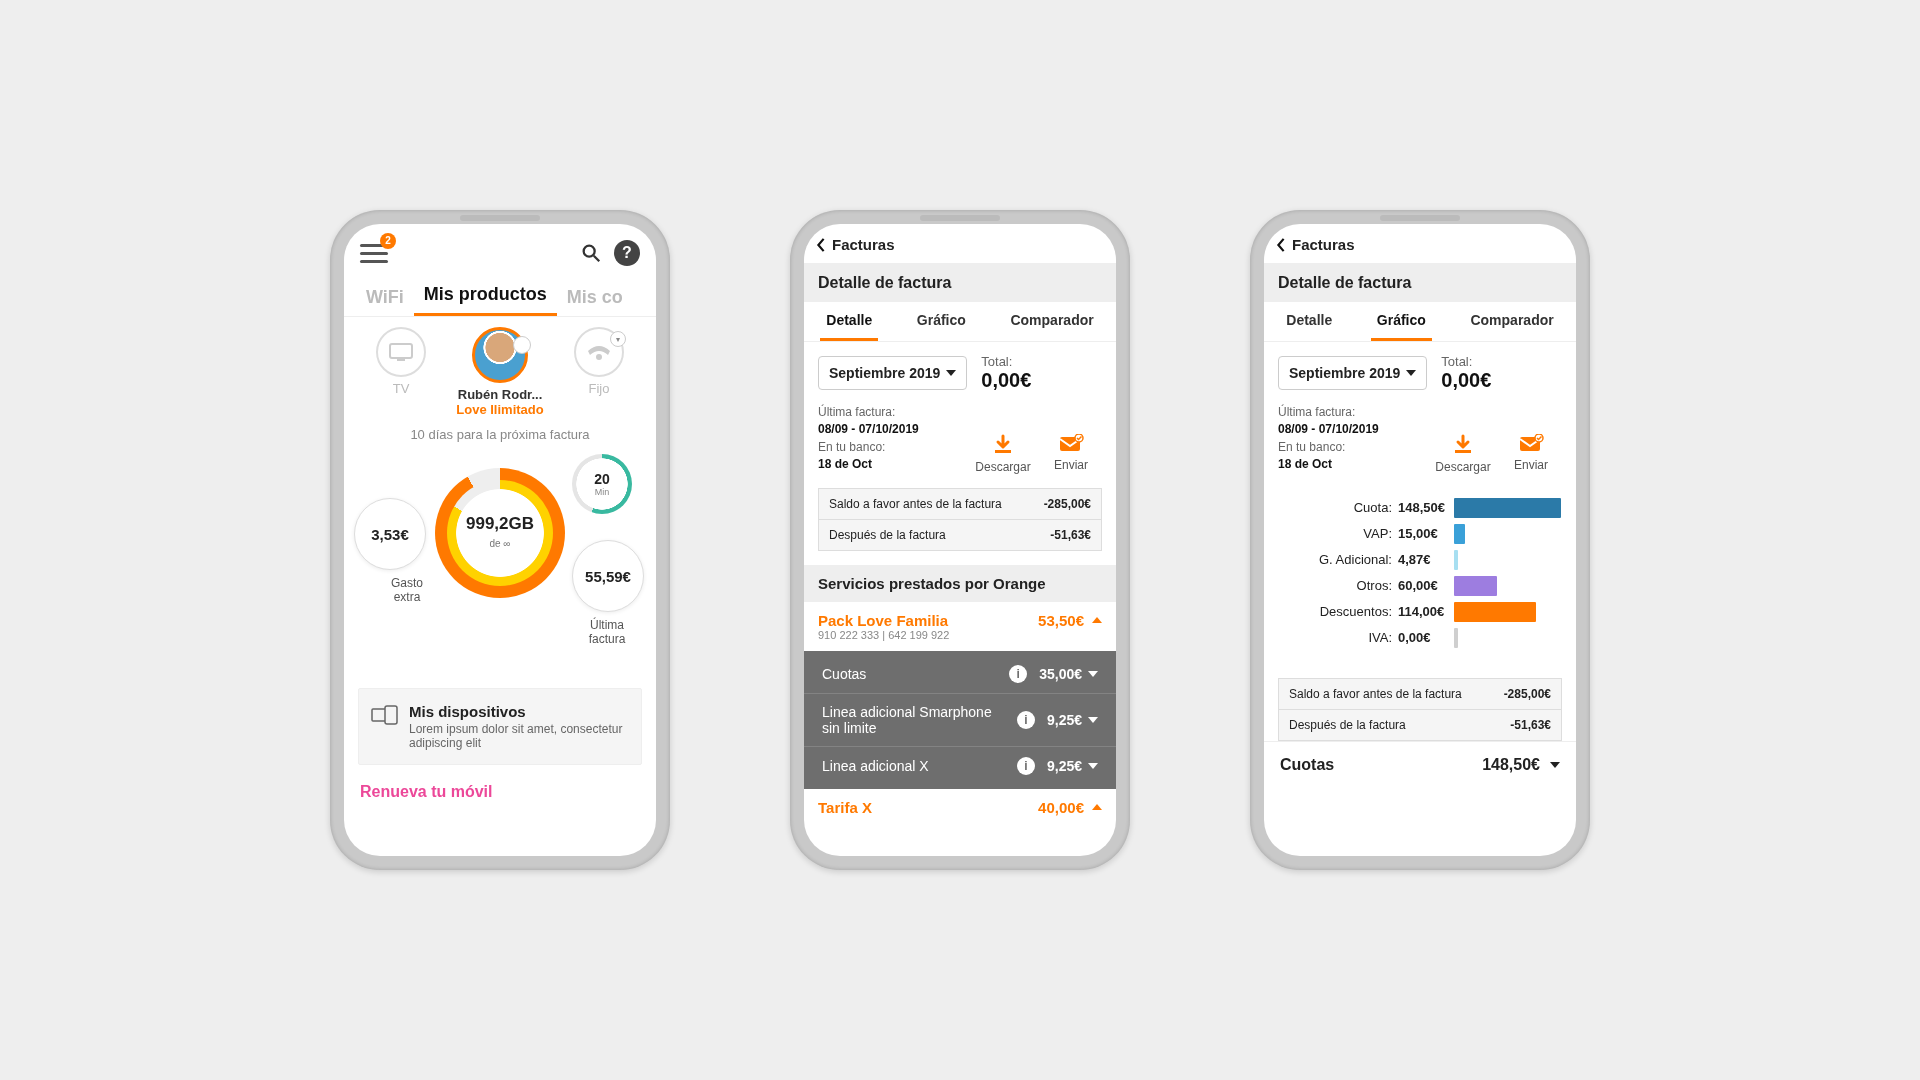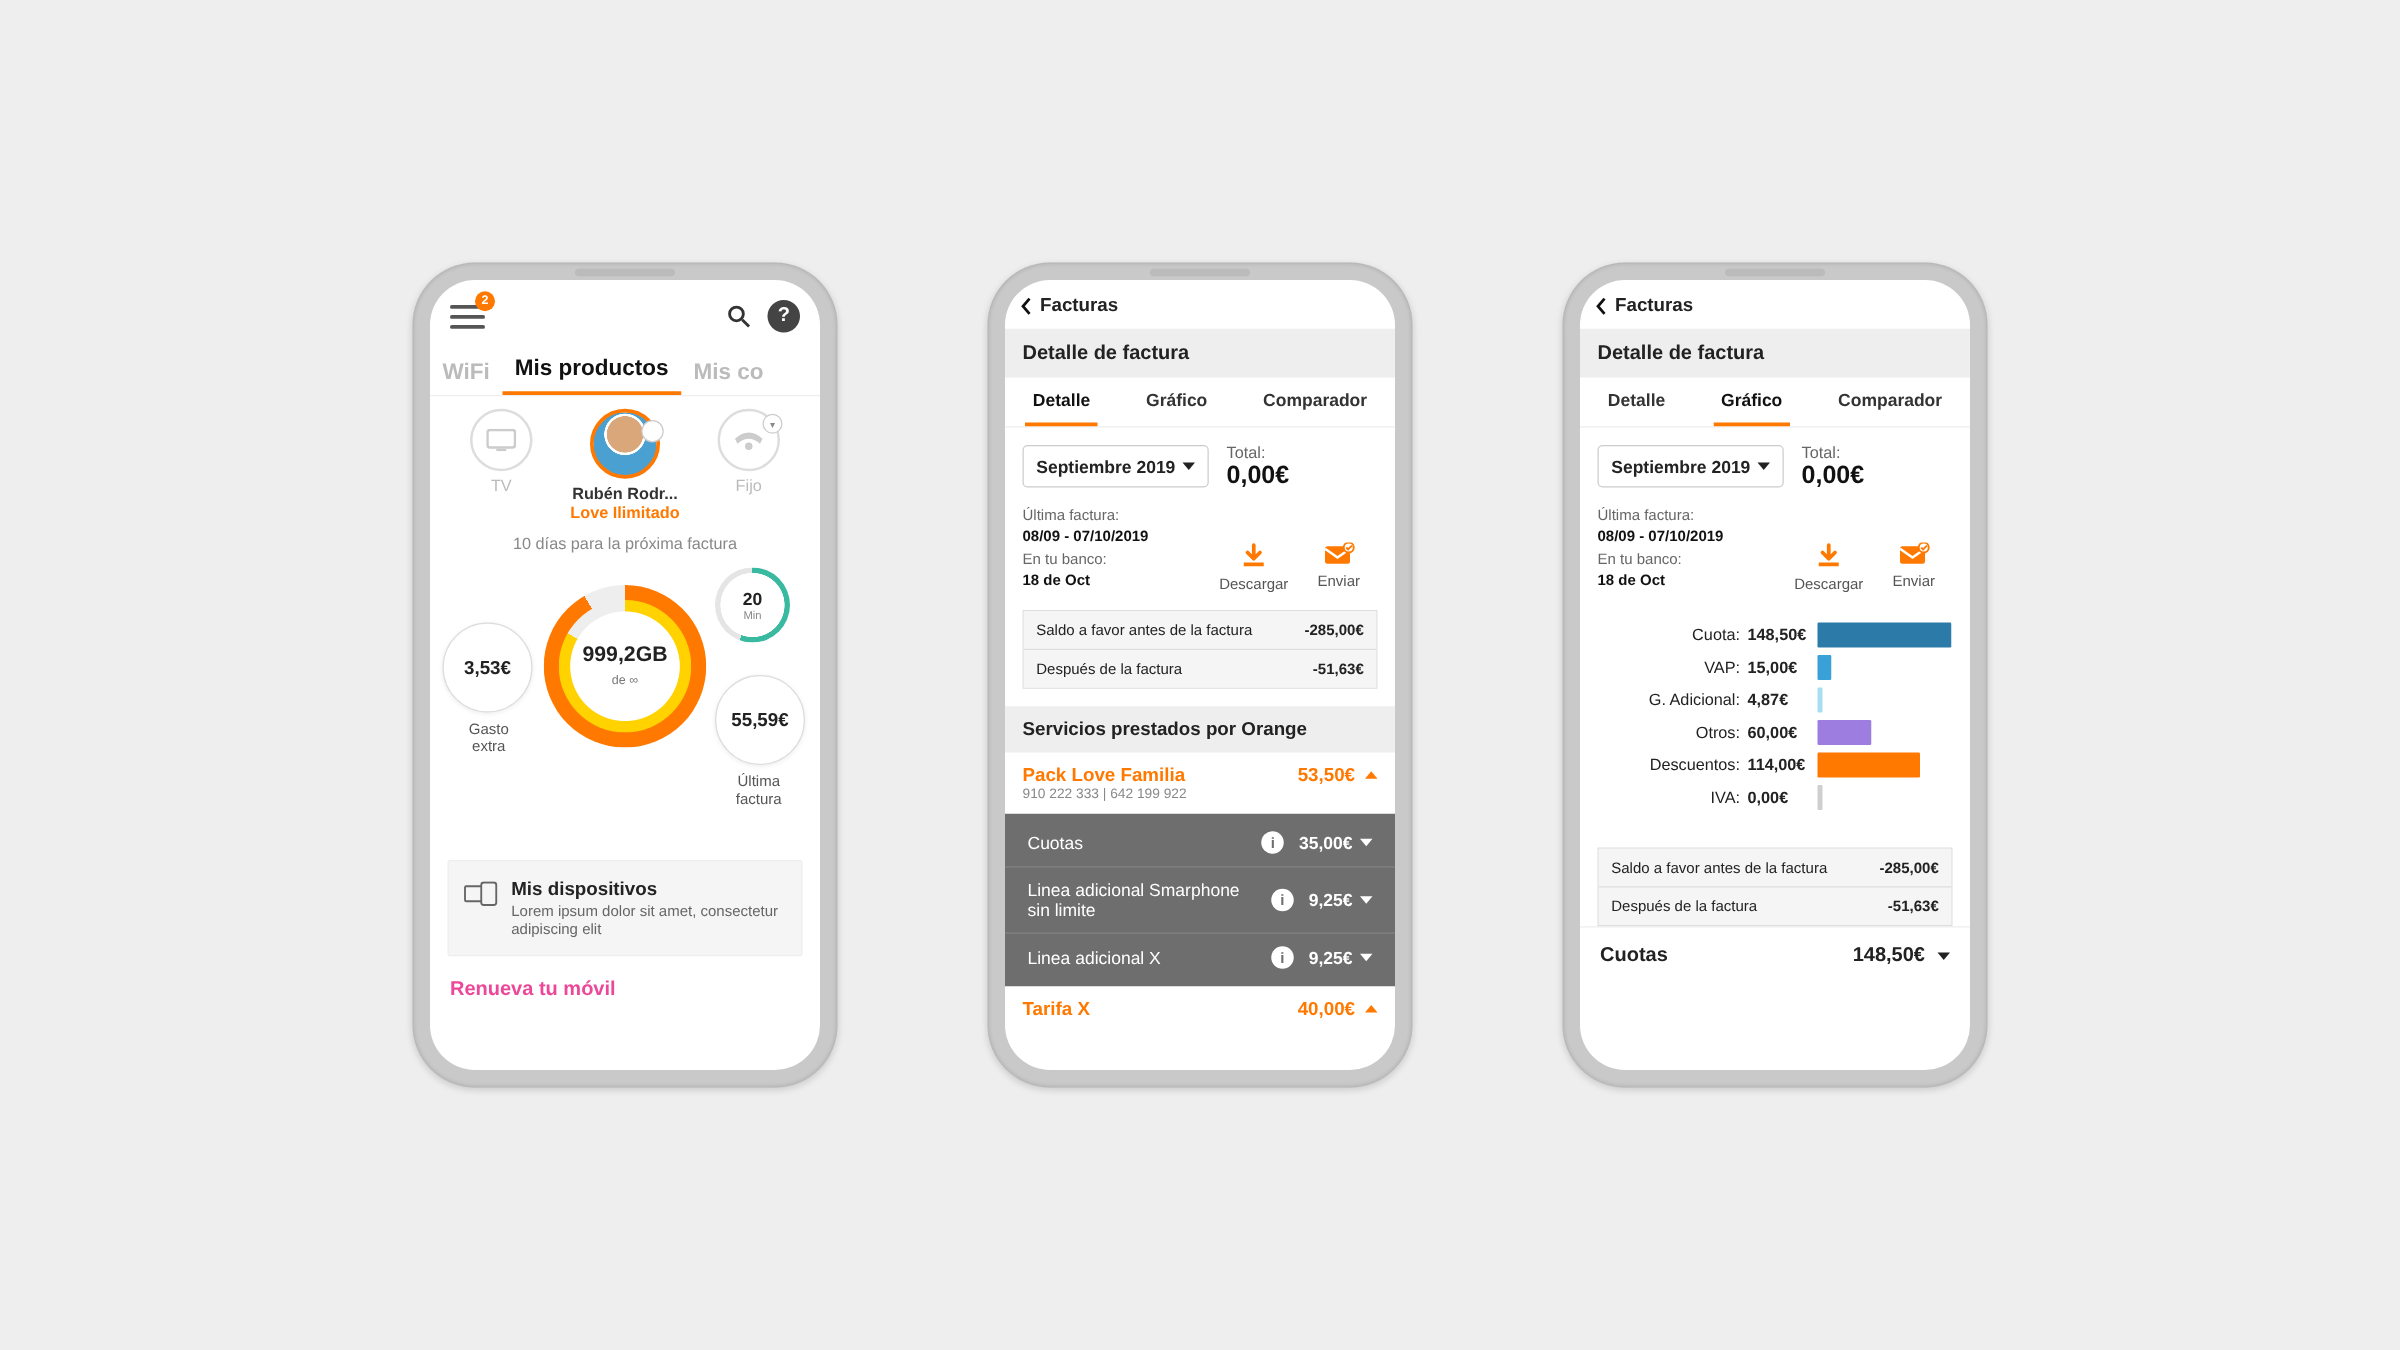"WiFi" .tabstrip { padding: 4px 0 0 0 -> 4px 0 0 12px }
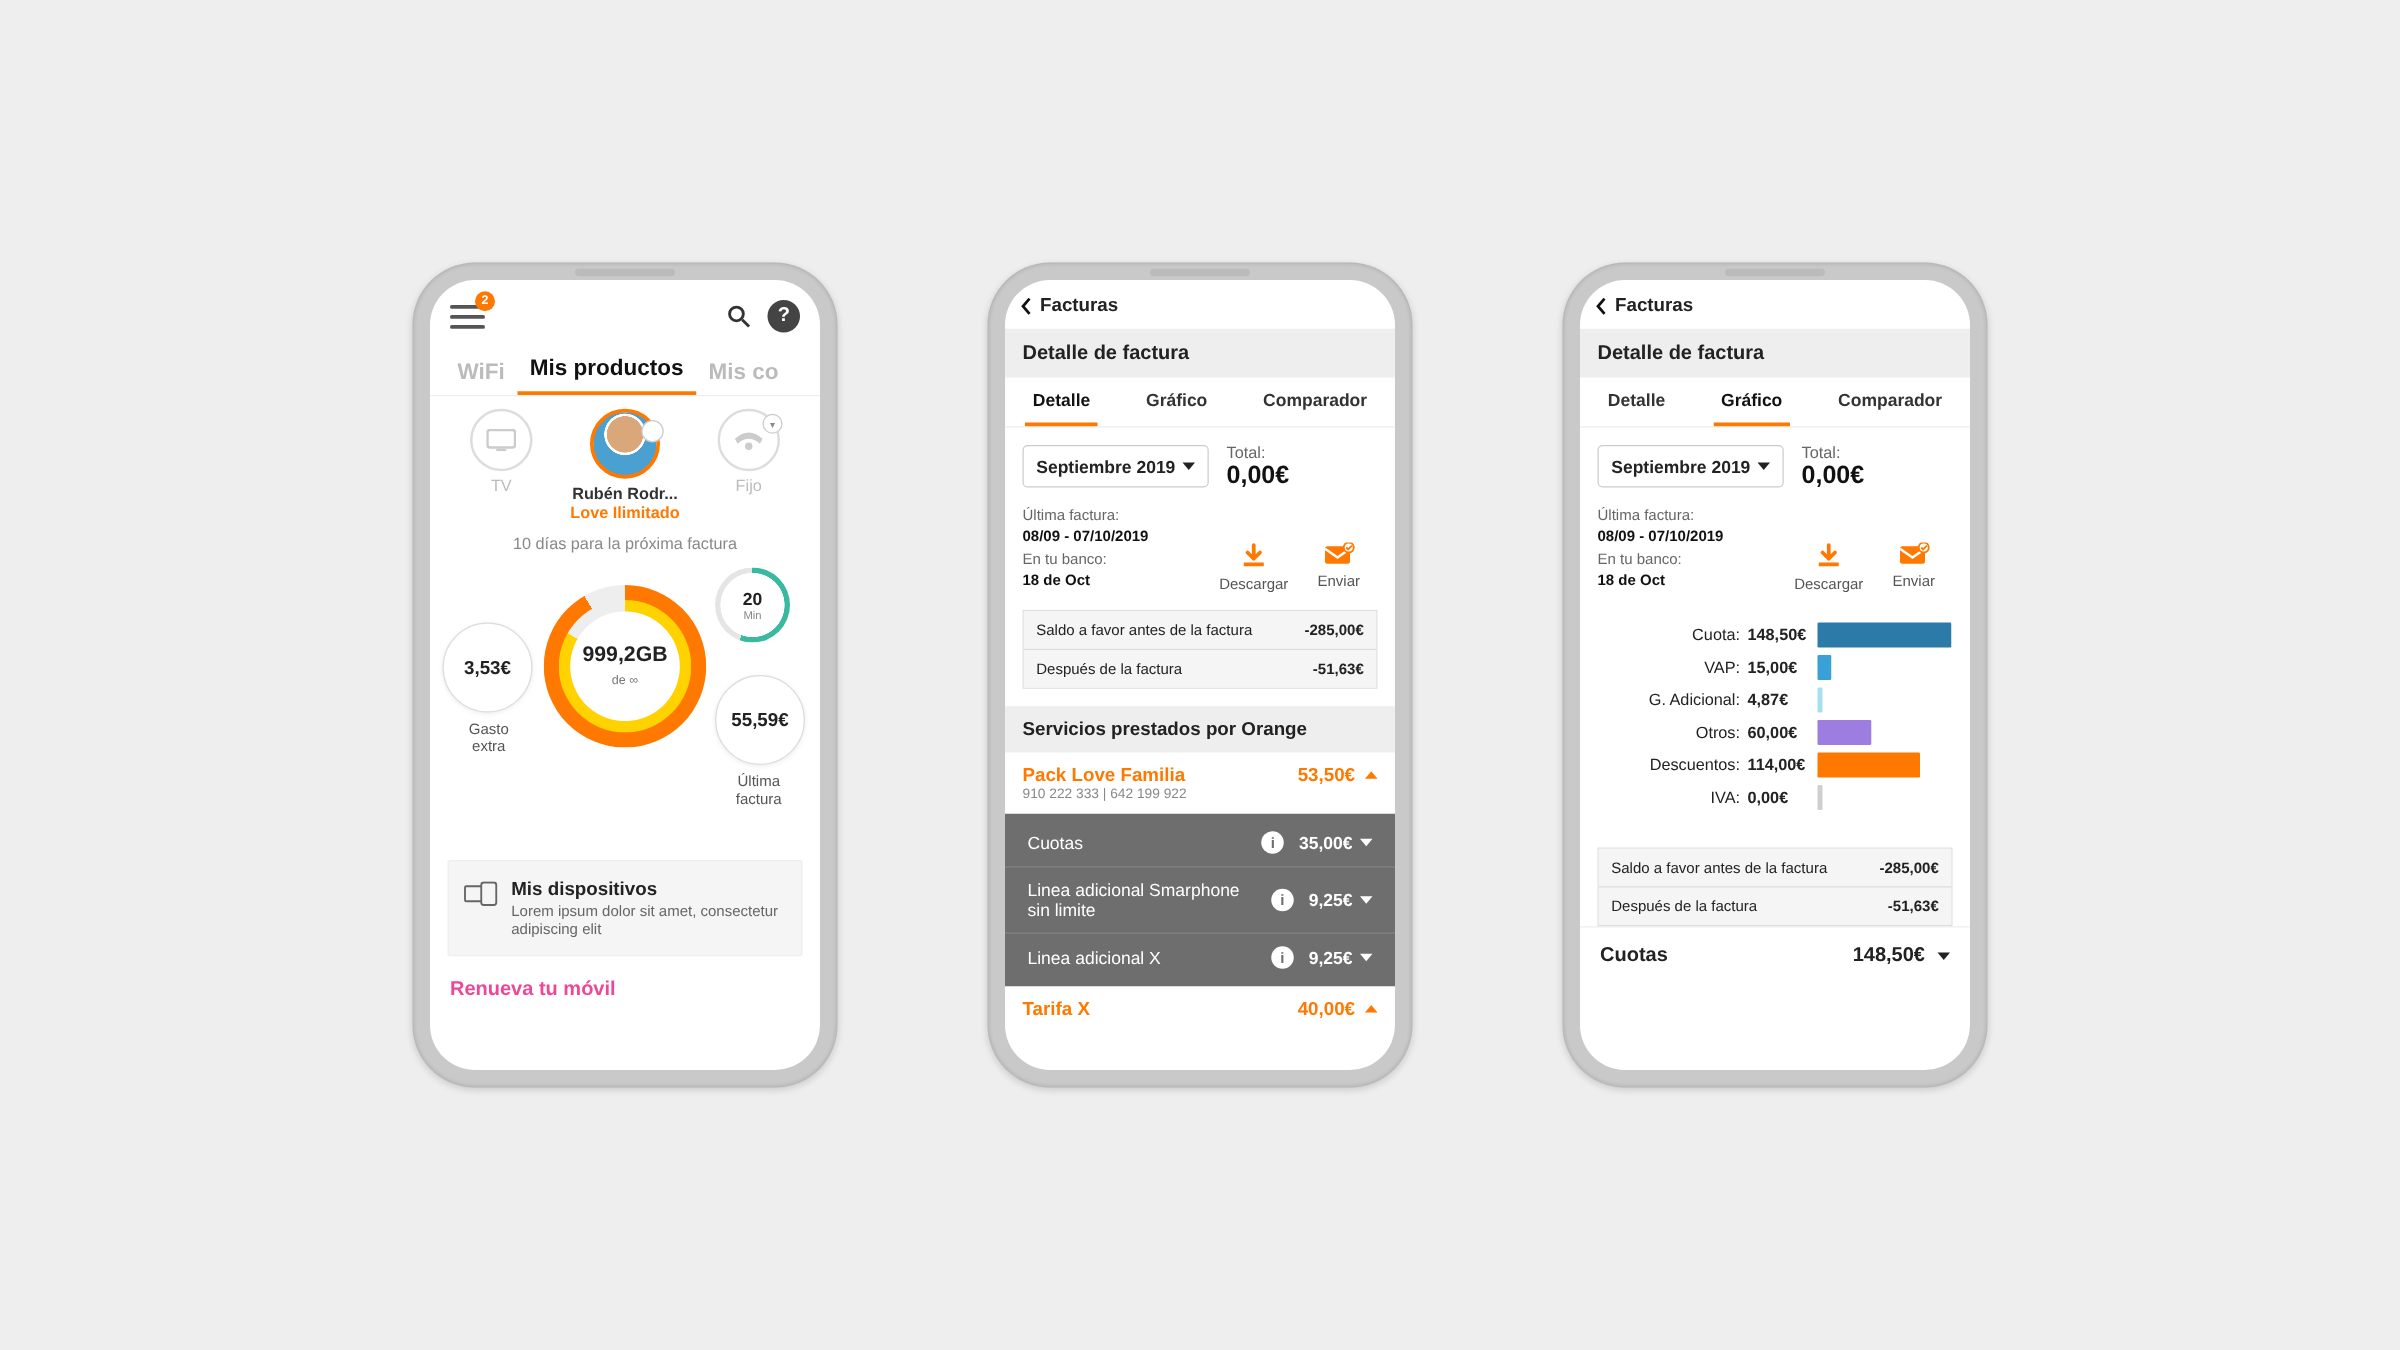"Gasto" .circ-label.left { left: 2px -> 18px }
